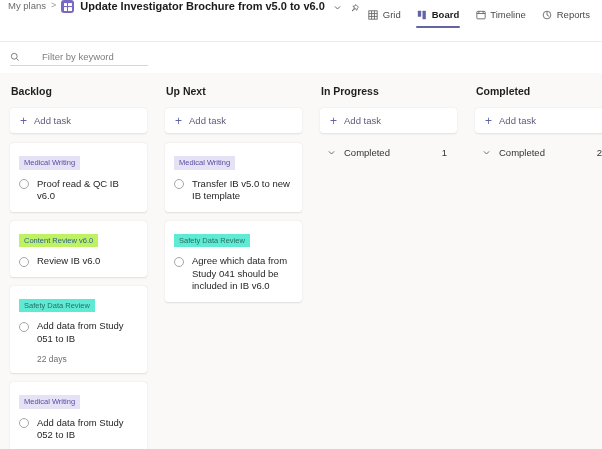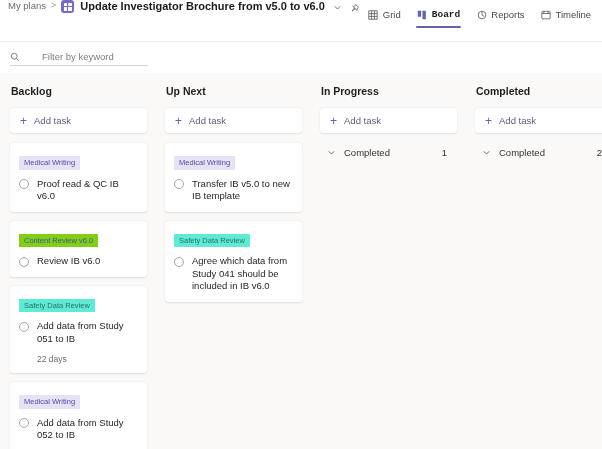"Board" .nav-item.active .lbl { font-family: Liberation Mono, monospace -> none }
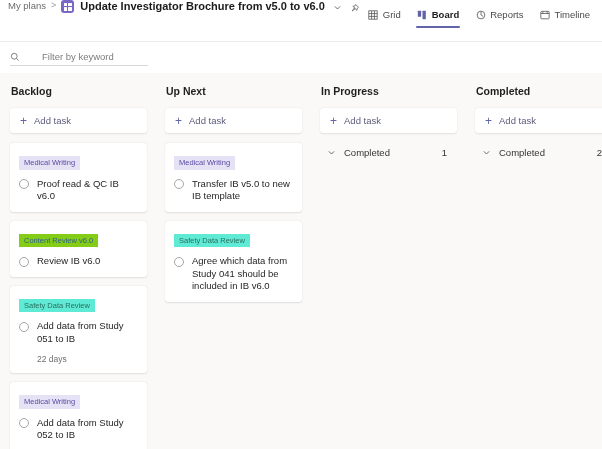"Reports" div.nav-item { order: before "Timeline" -> after "Timeline" }
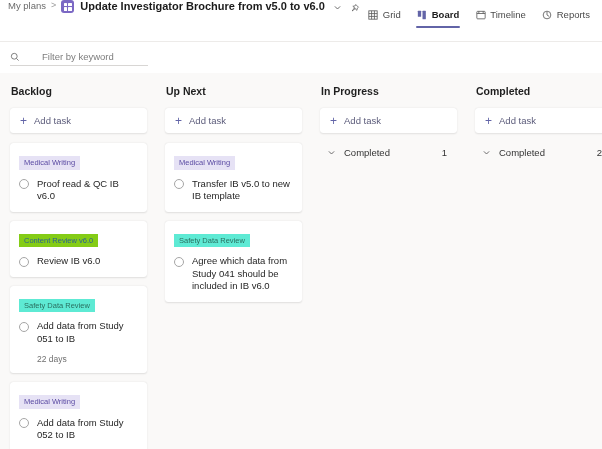"Content Review v6.0" .tag-blue { background: #84cc16 -> #bef264 }
